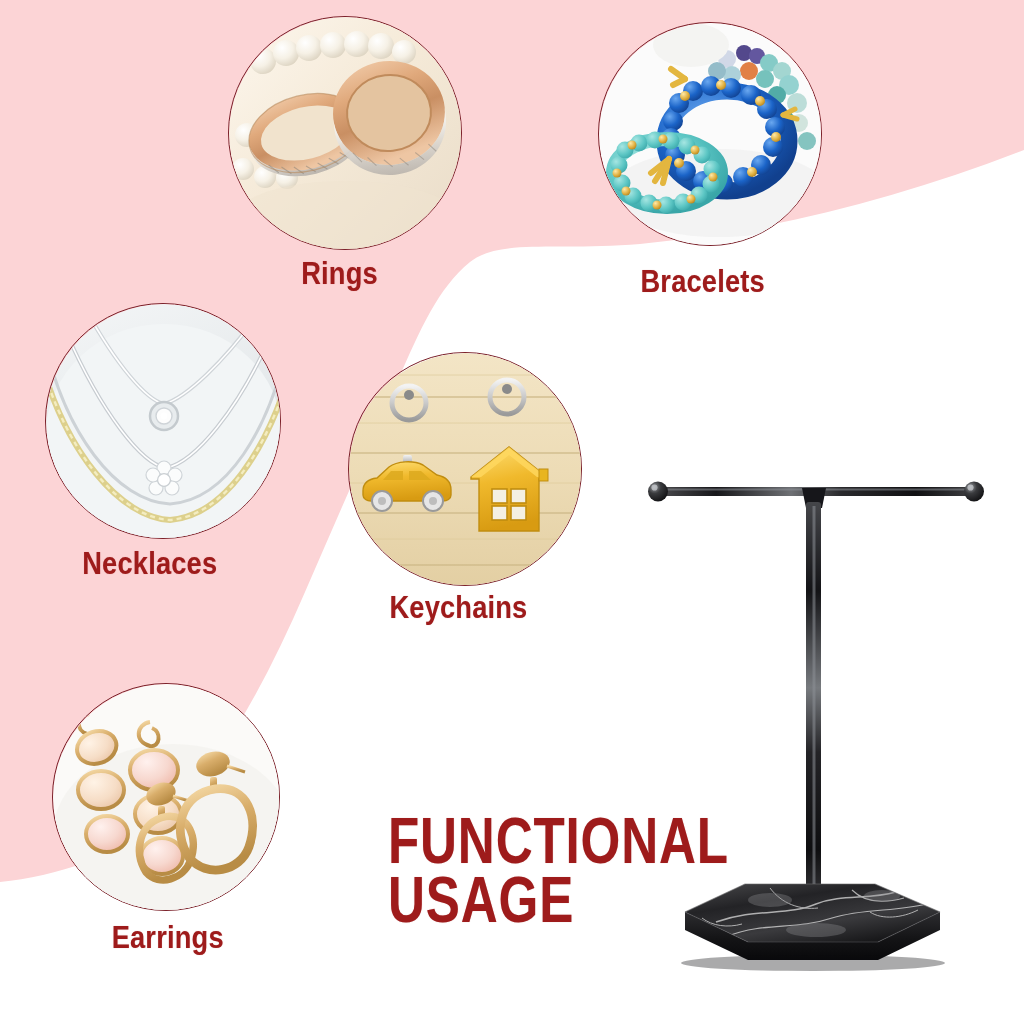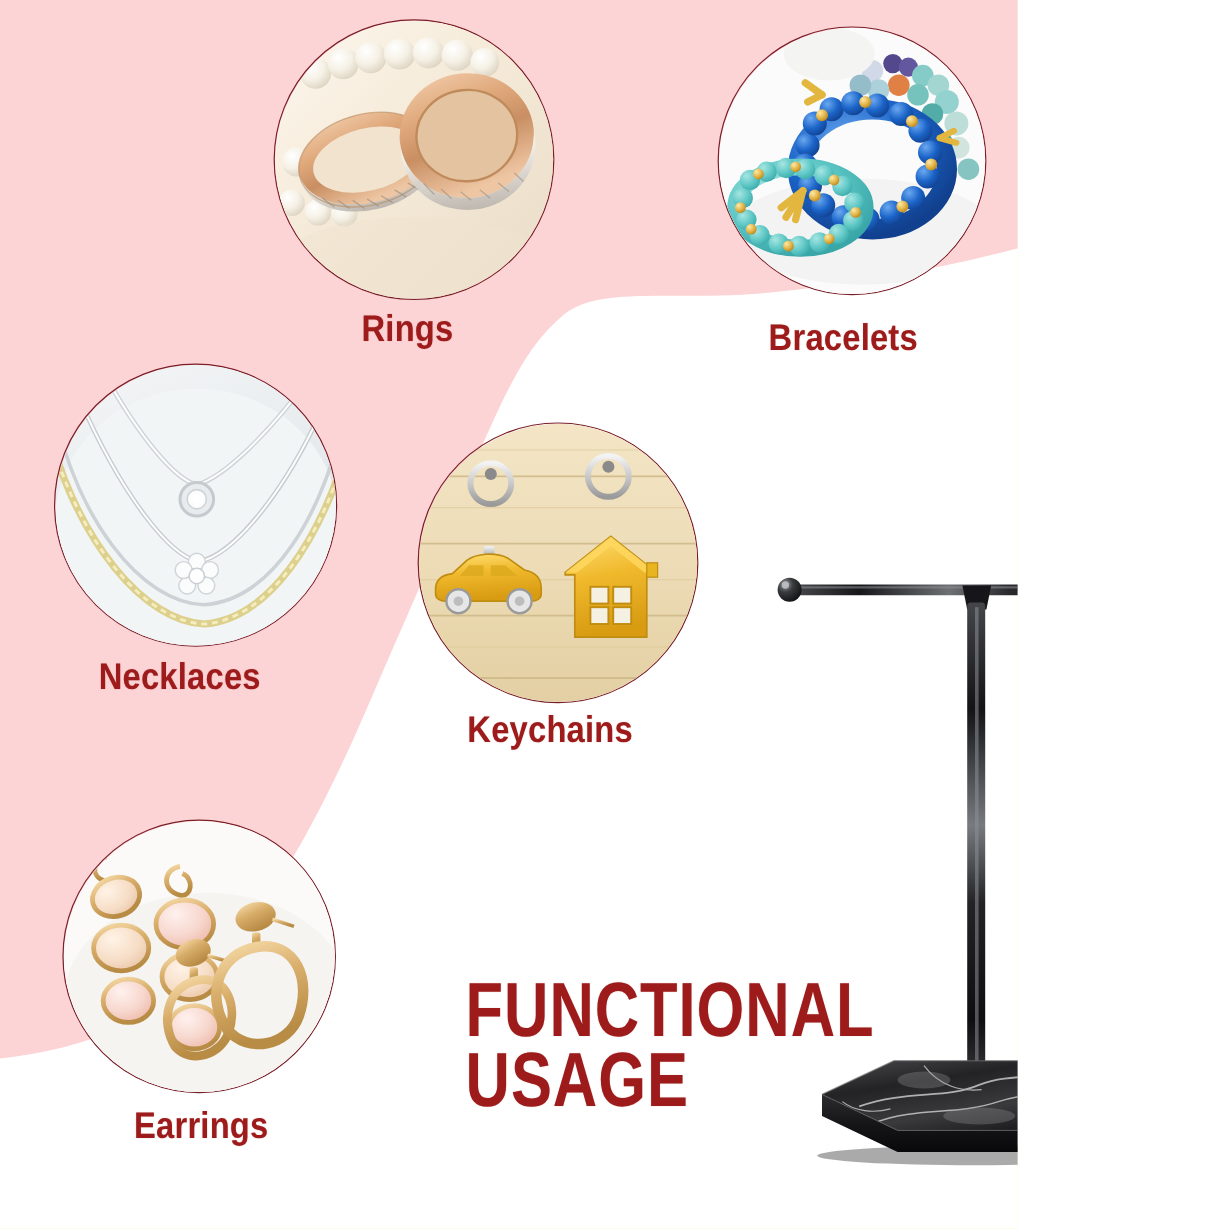"Rings" #stage { background: #fef9c3 -> #eab308; width: 848px -> 1024px }
